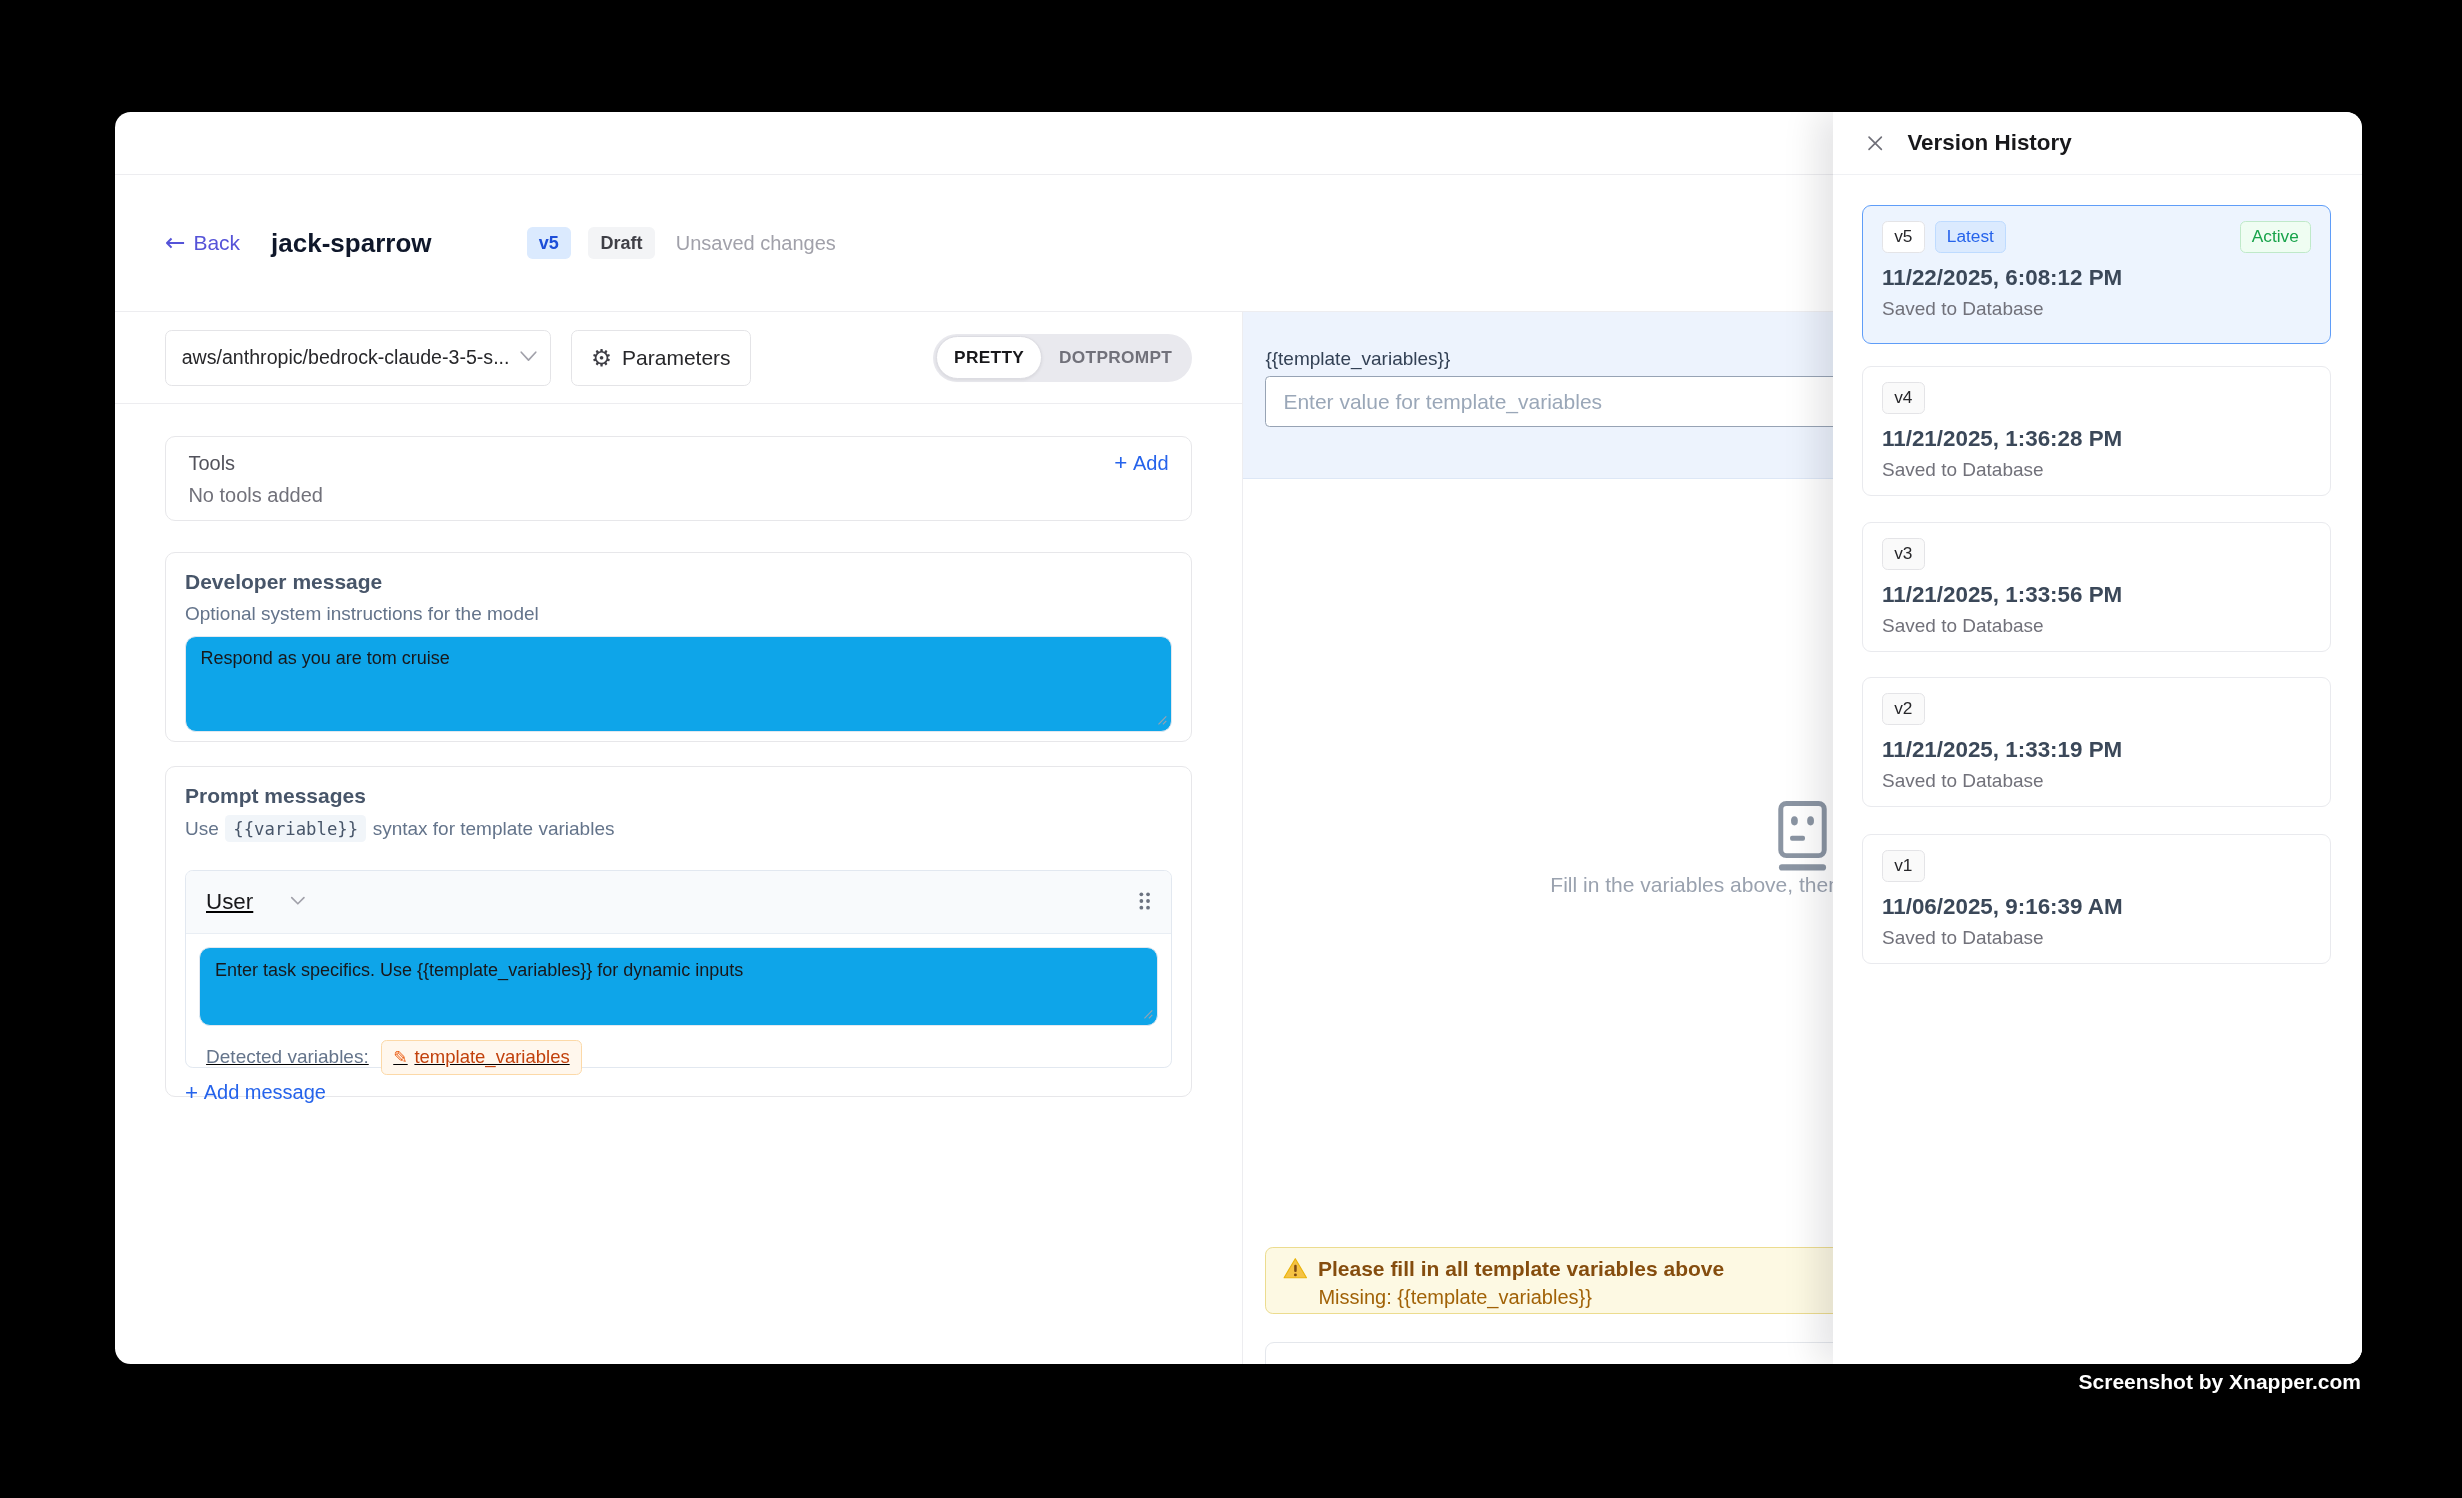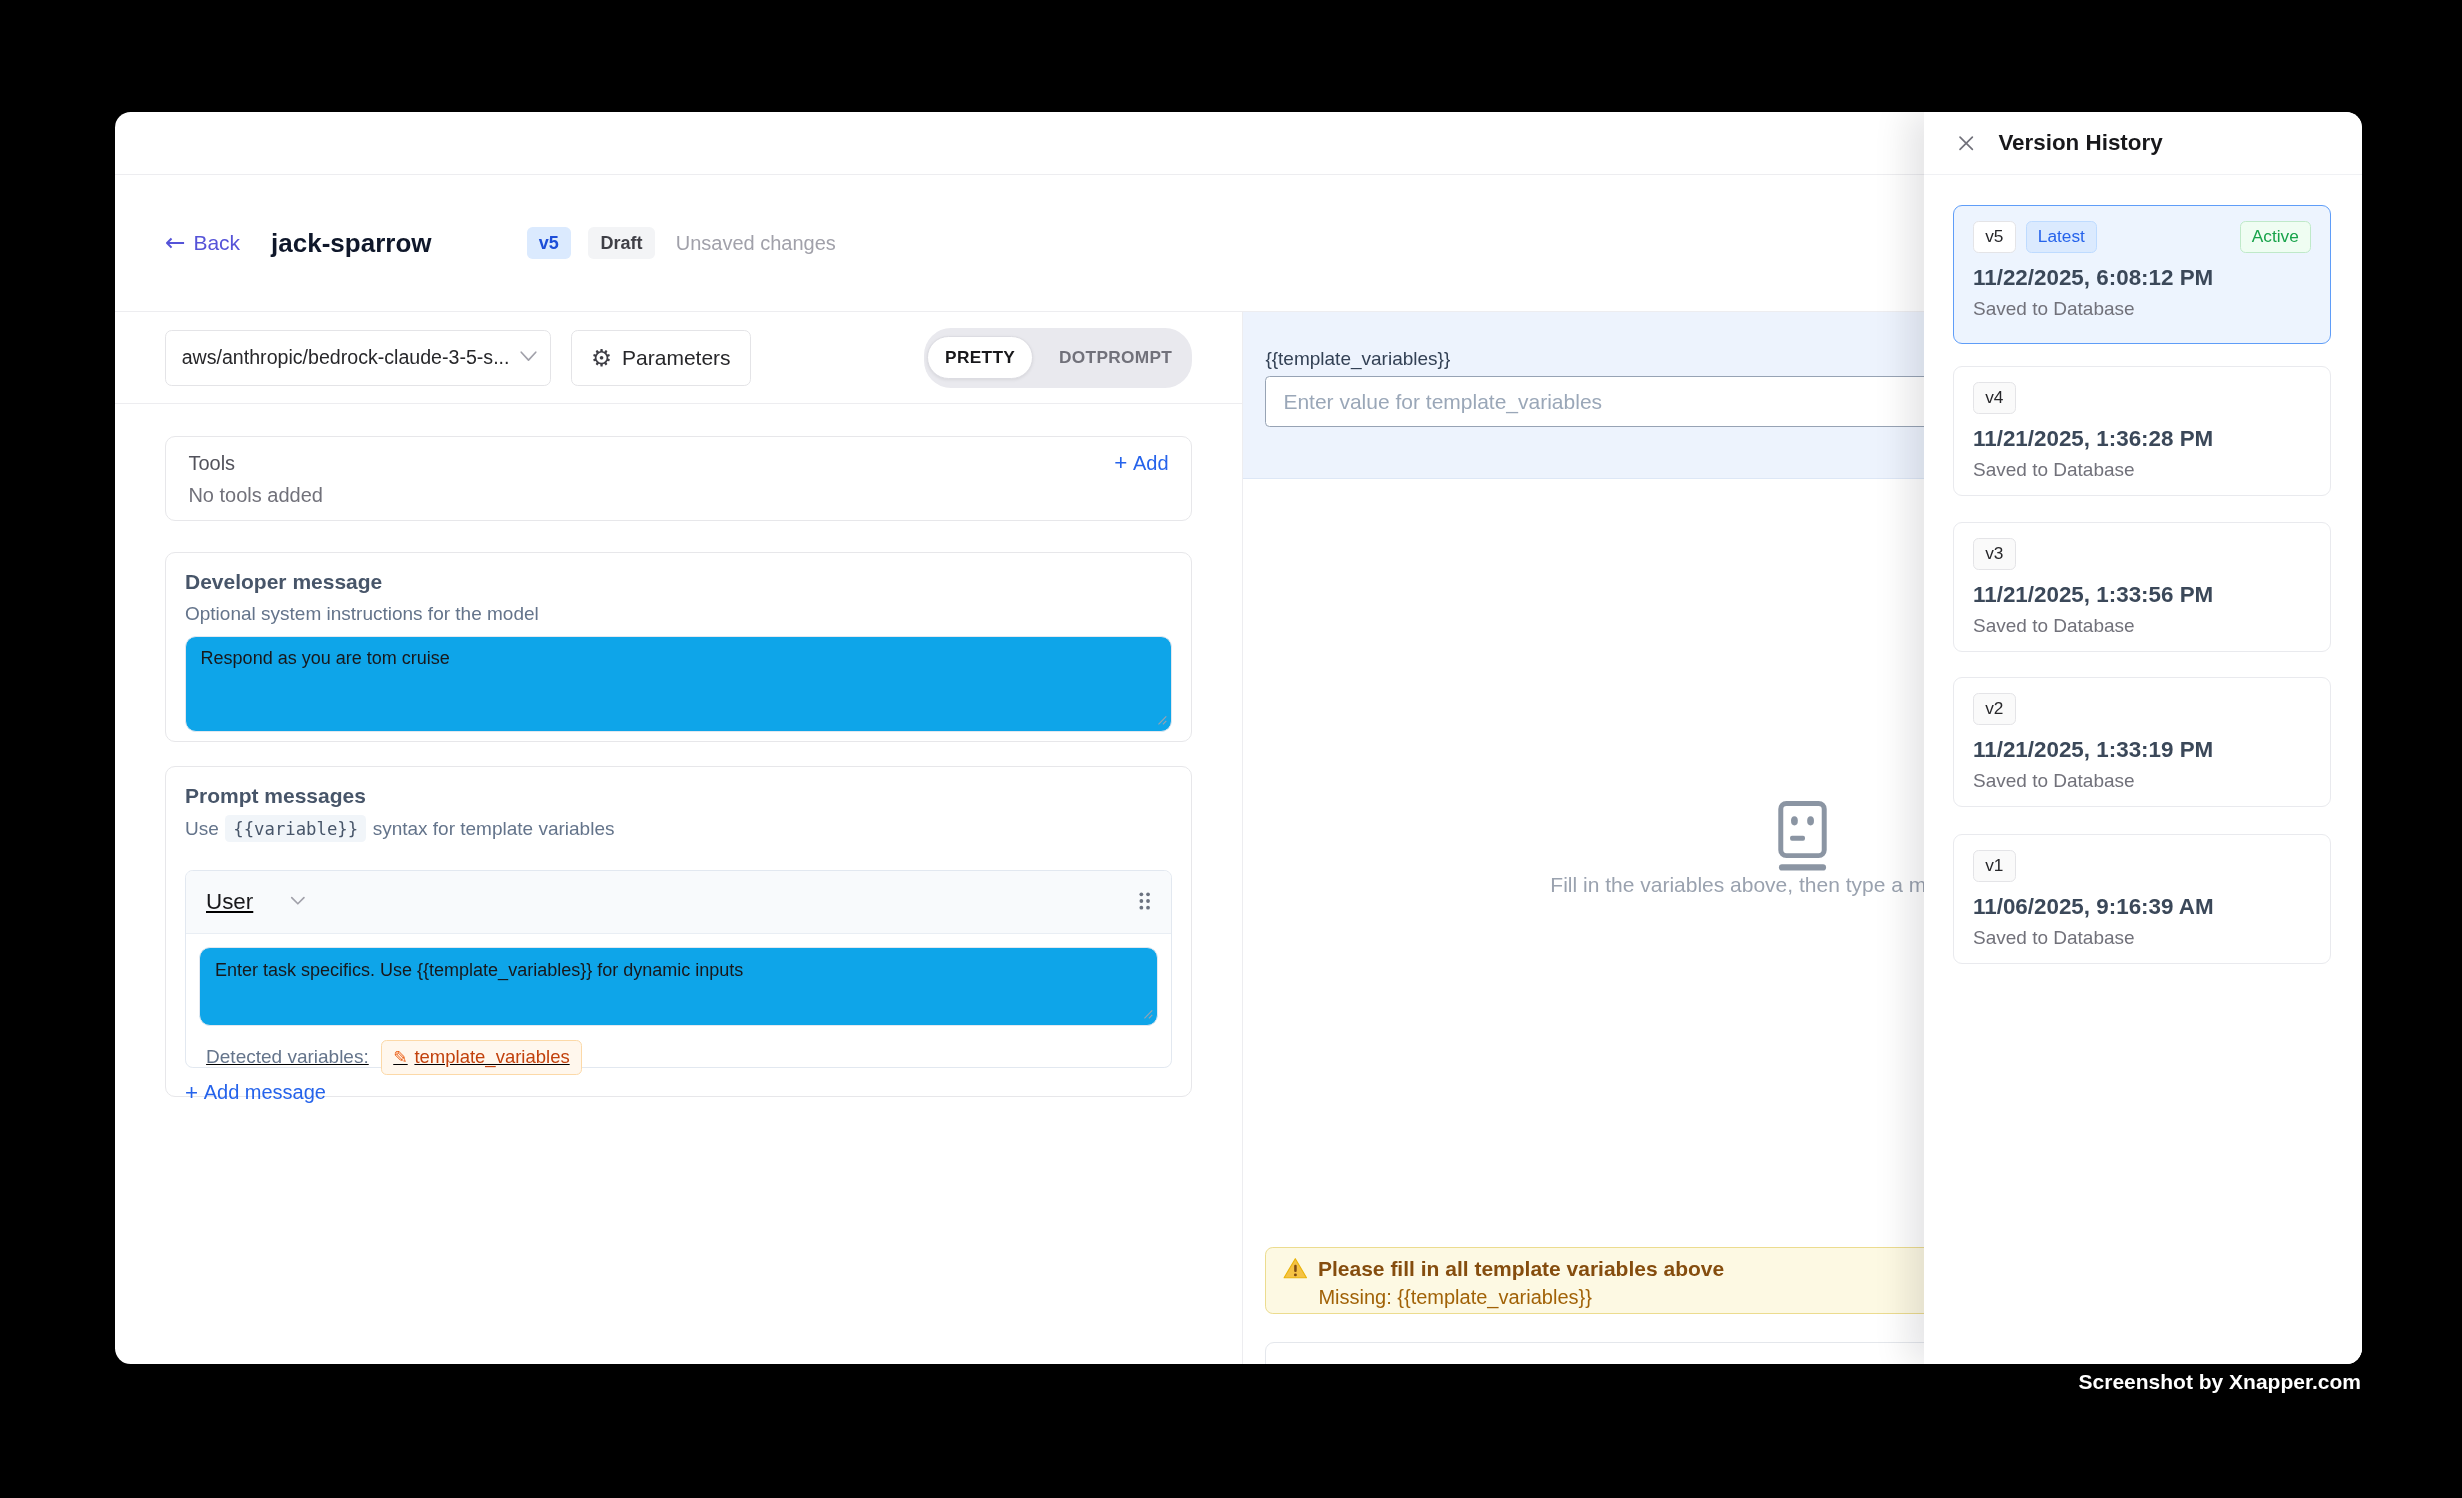"Version History" .vh-panel { width: 438px -> 529px }
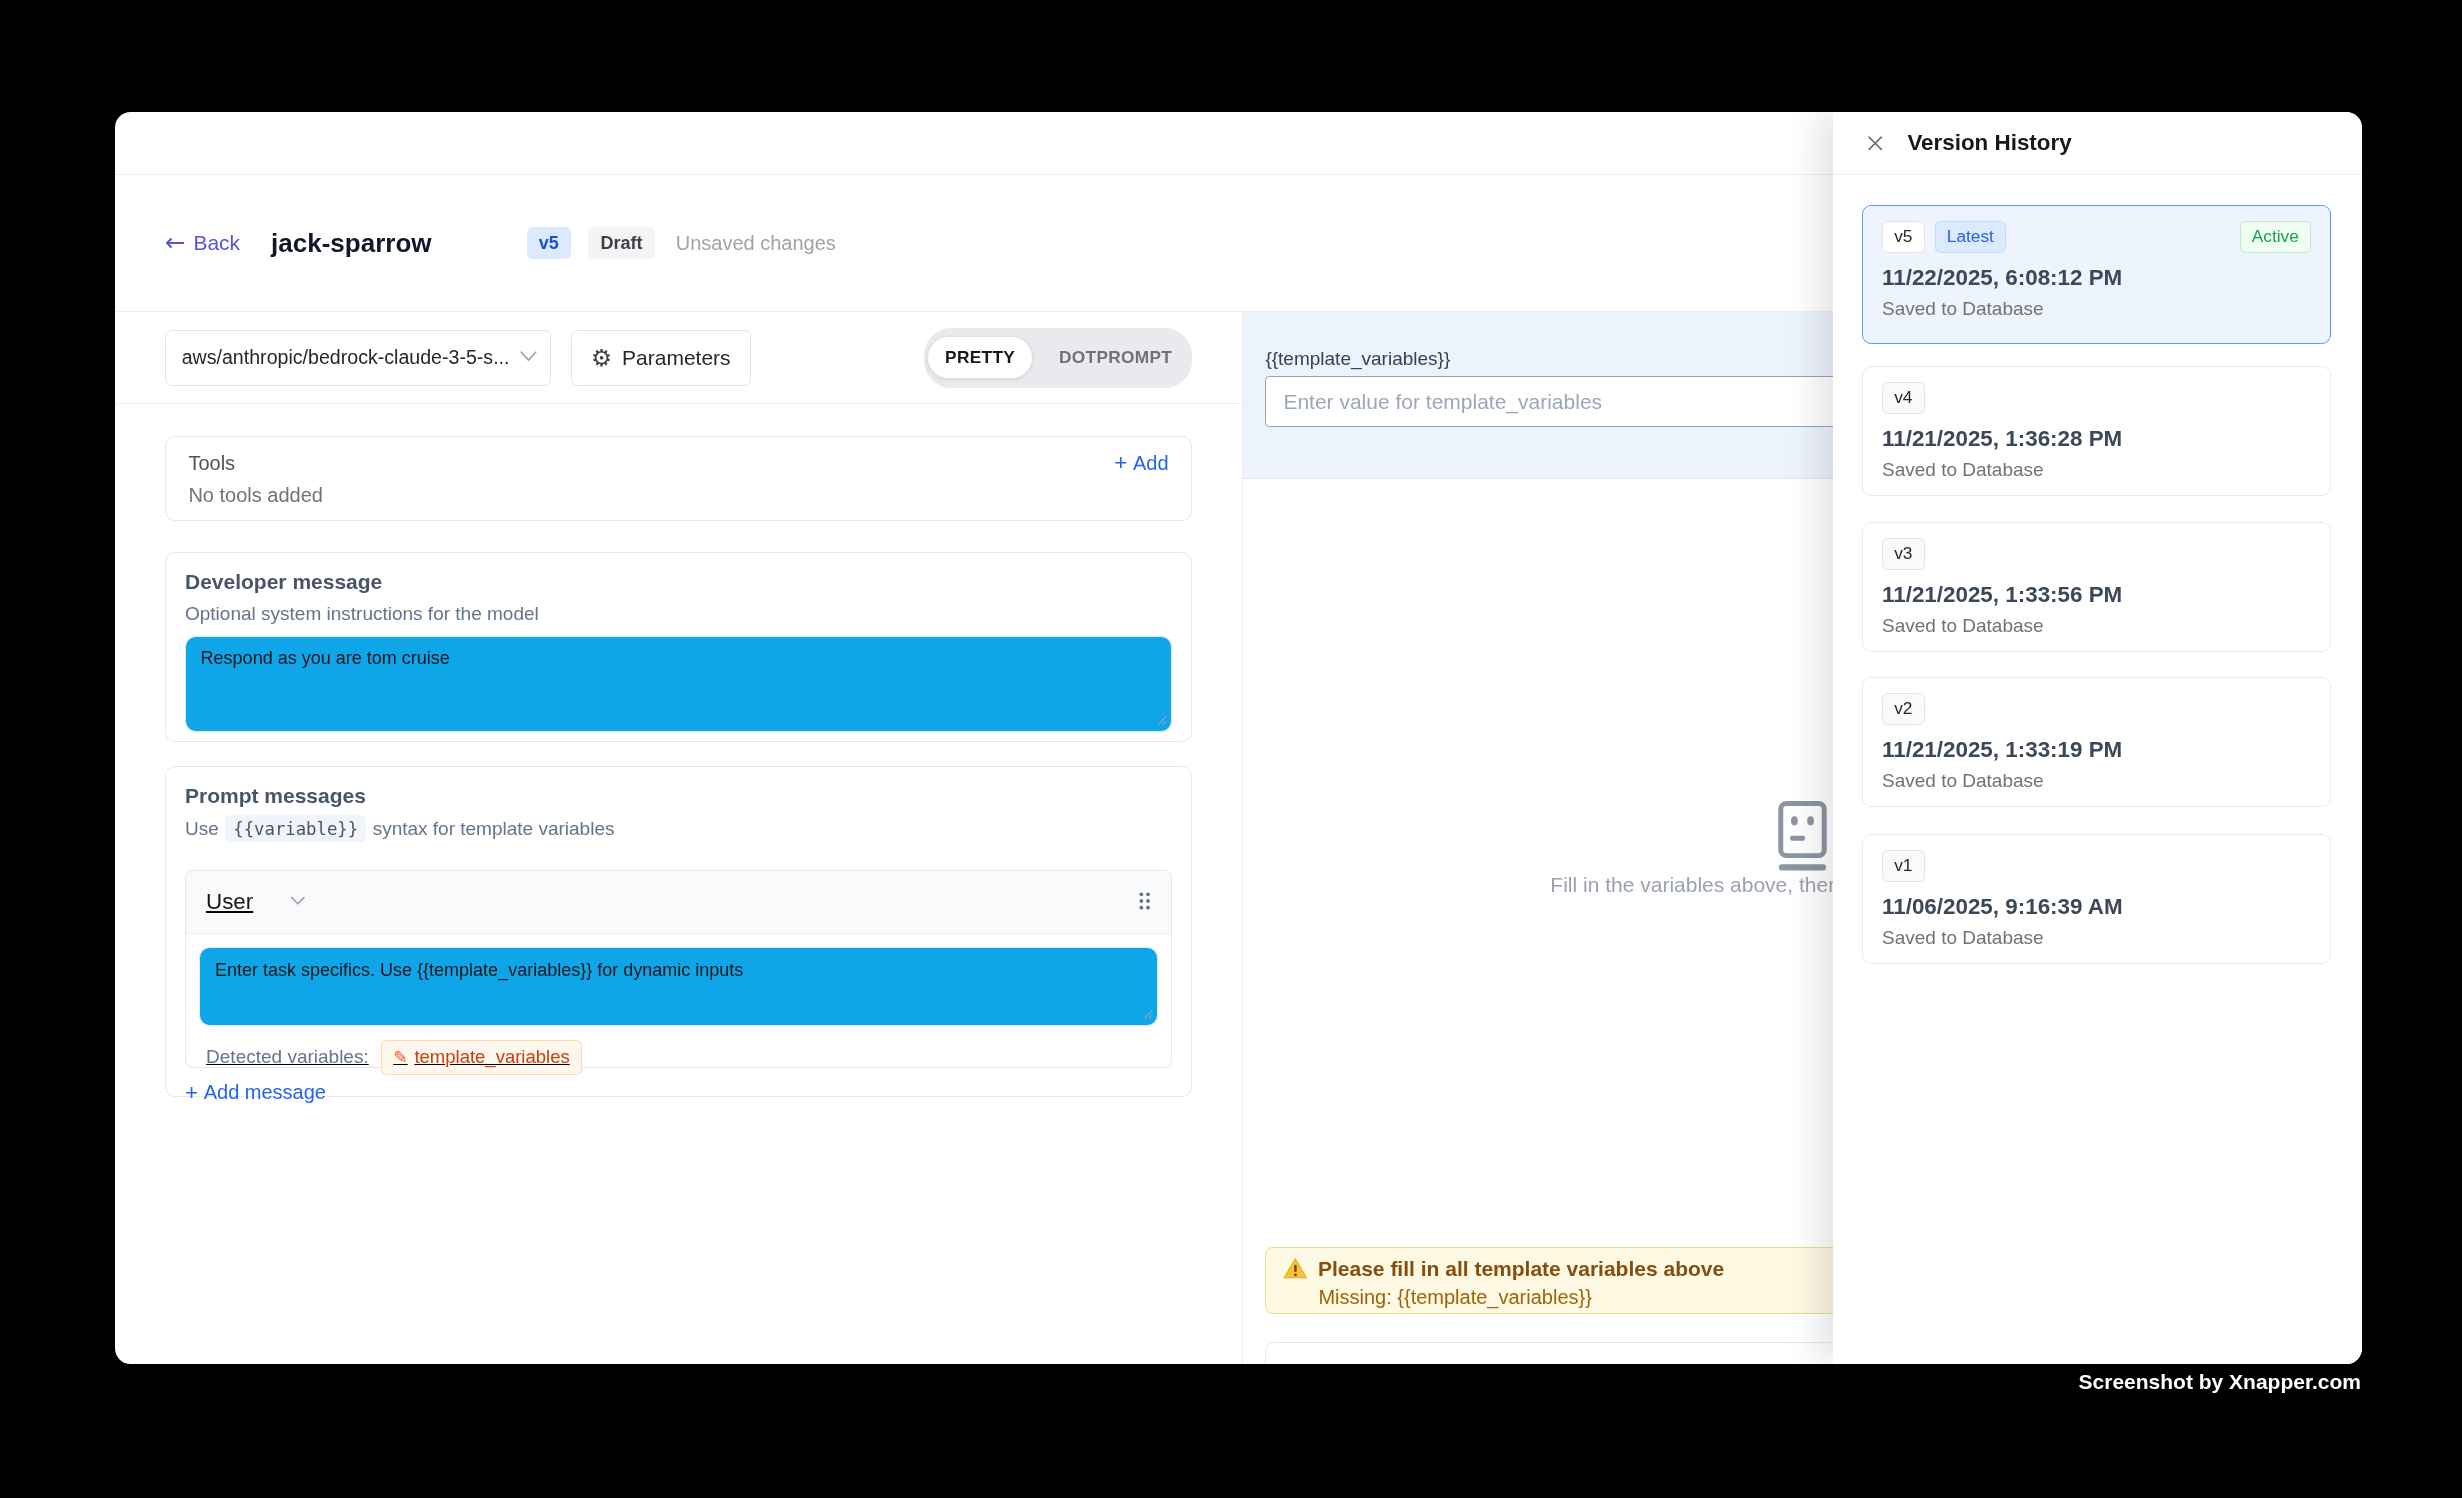"PRETTY" .format-toggle { gap: 9px -> none; height: 60px -> 48px }
